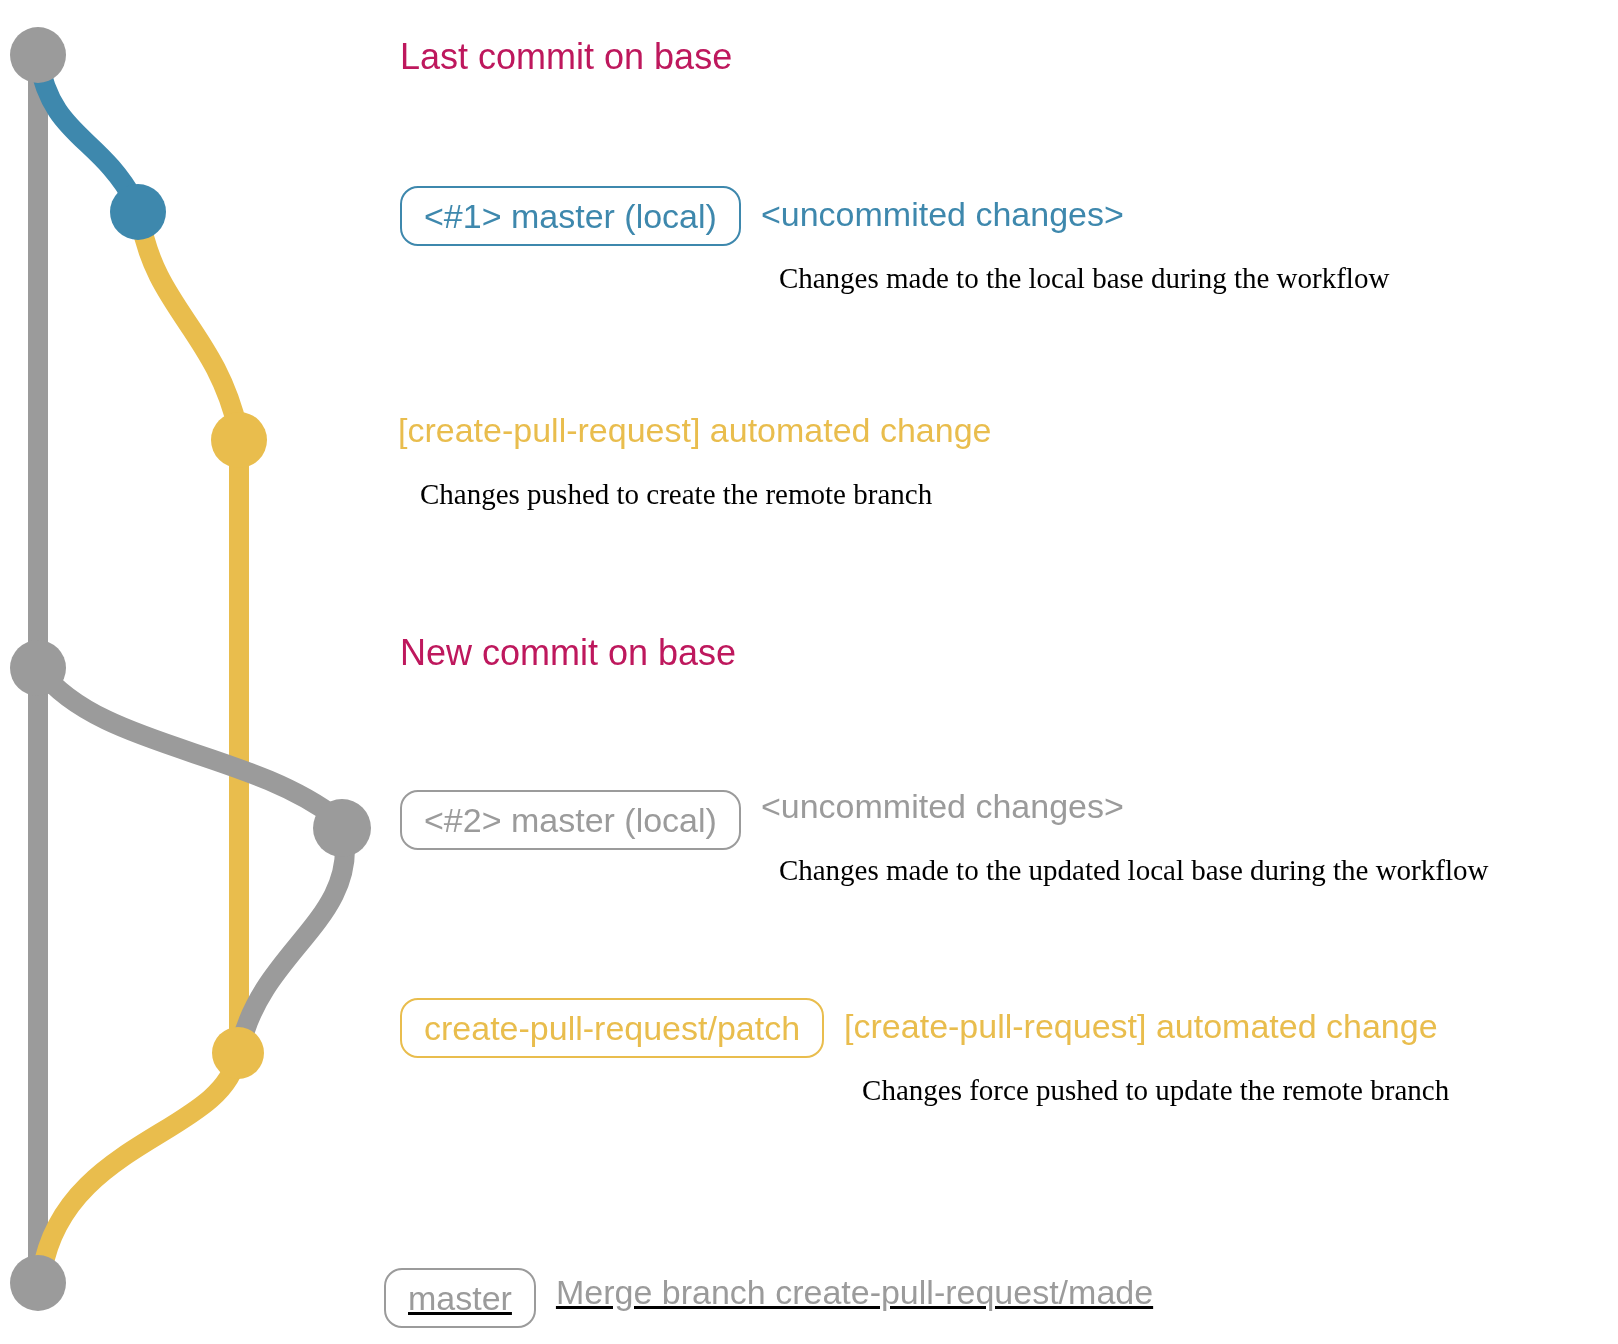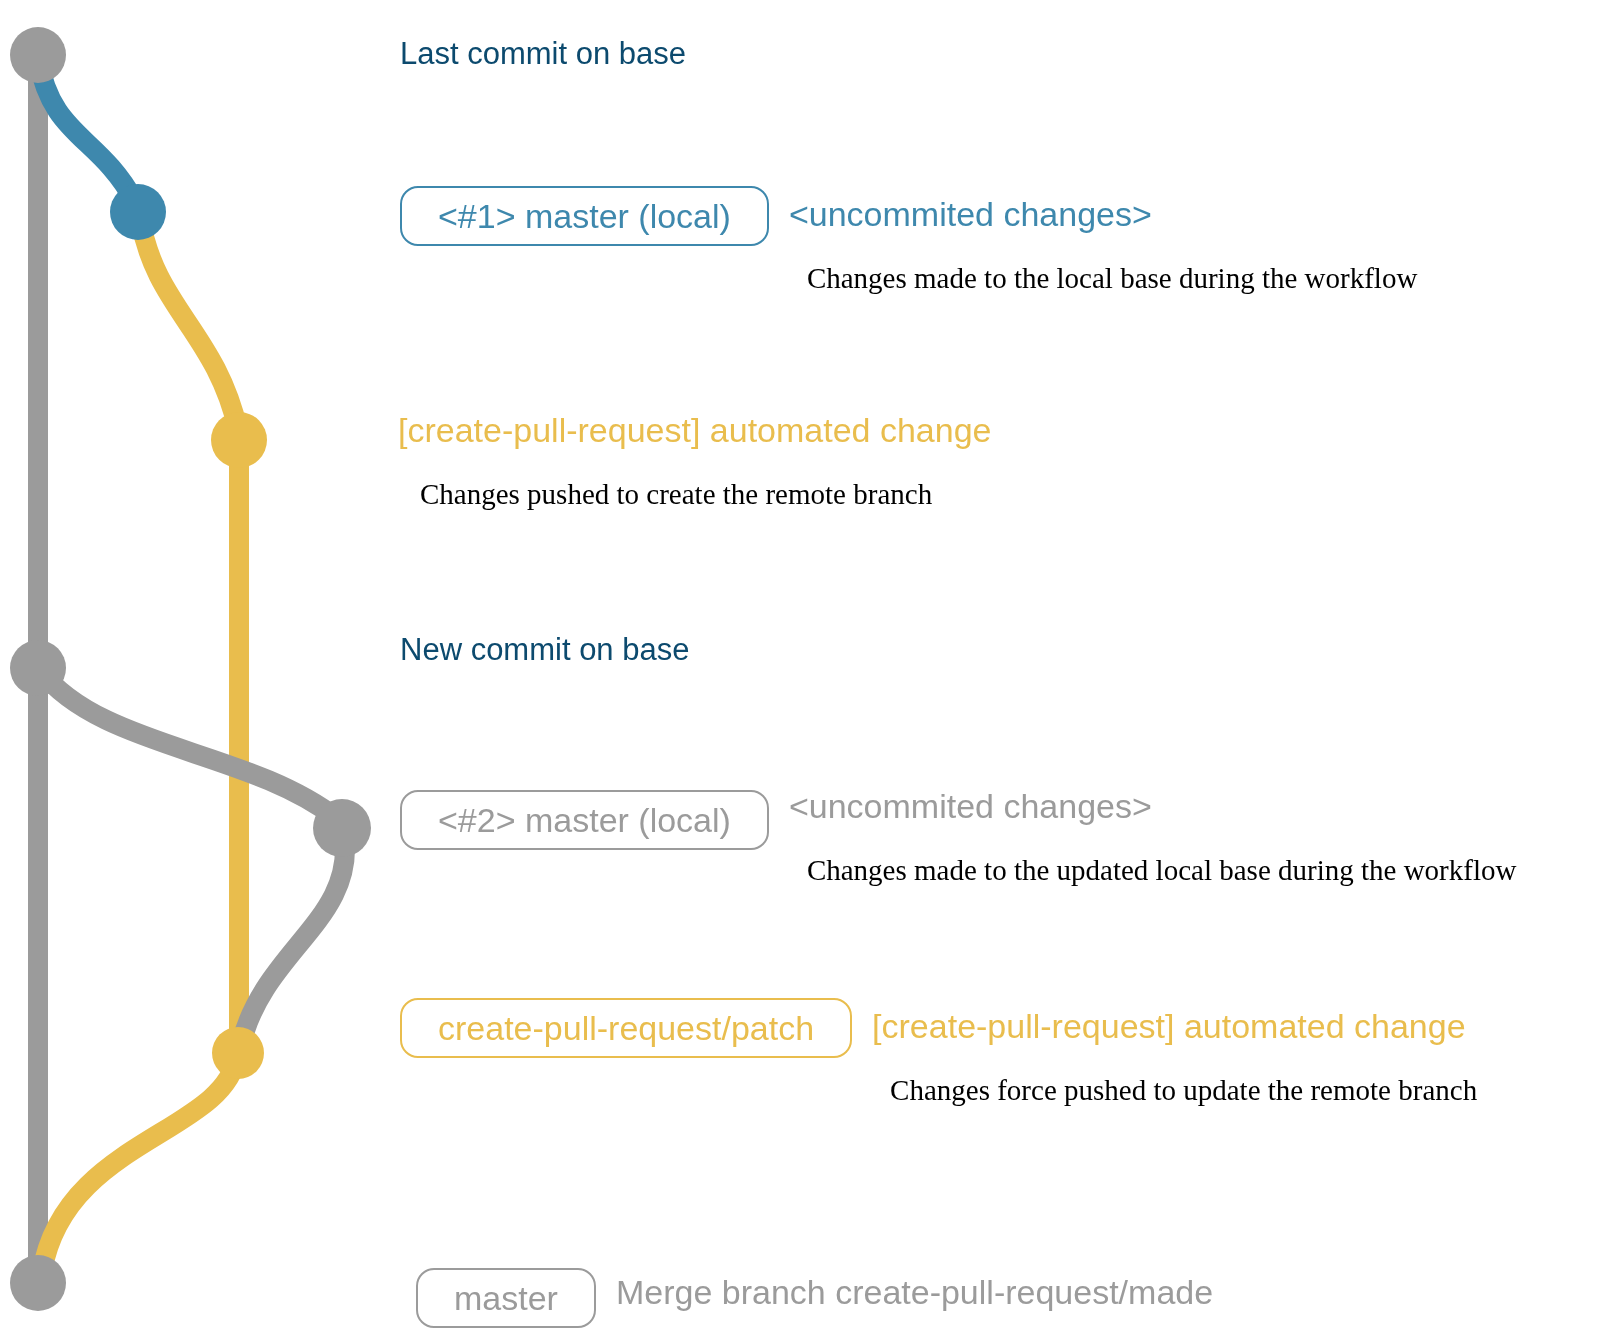"Last commit on base" .note { color: #0c4a6e -> #be185d; font-size: 31px -> 36px }
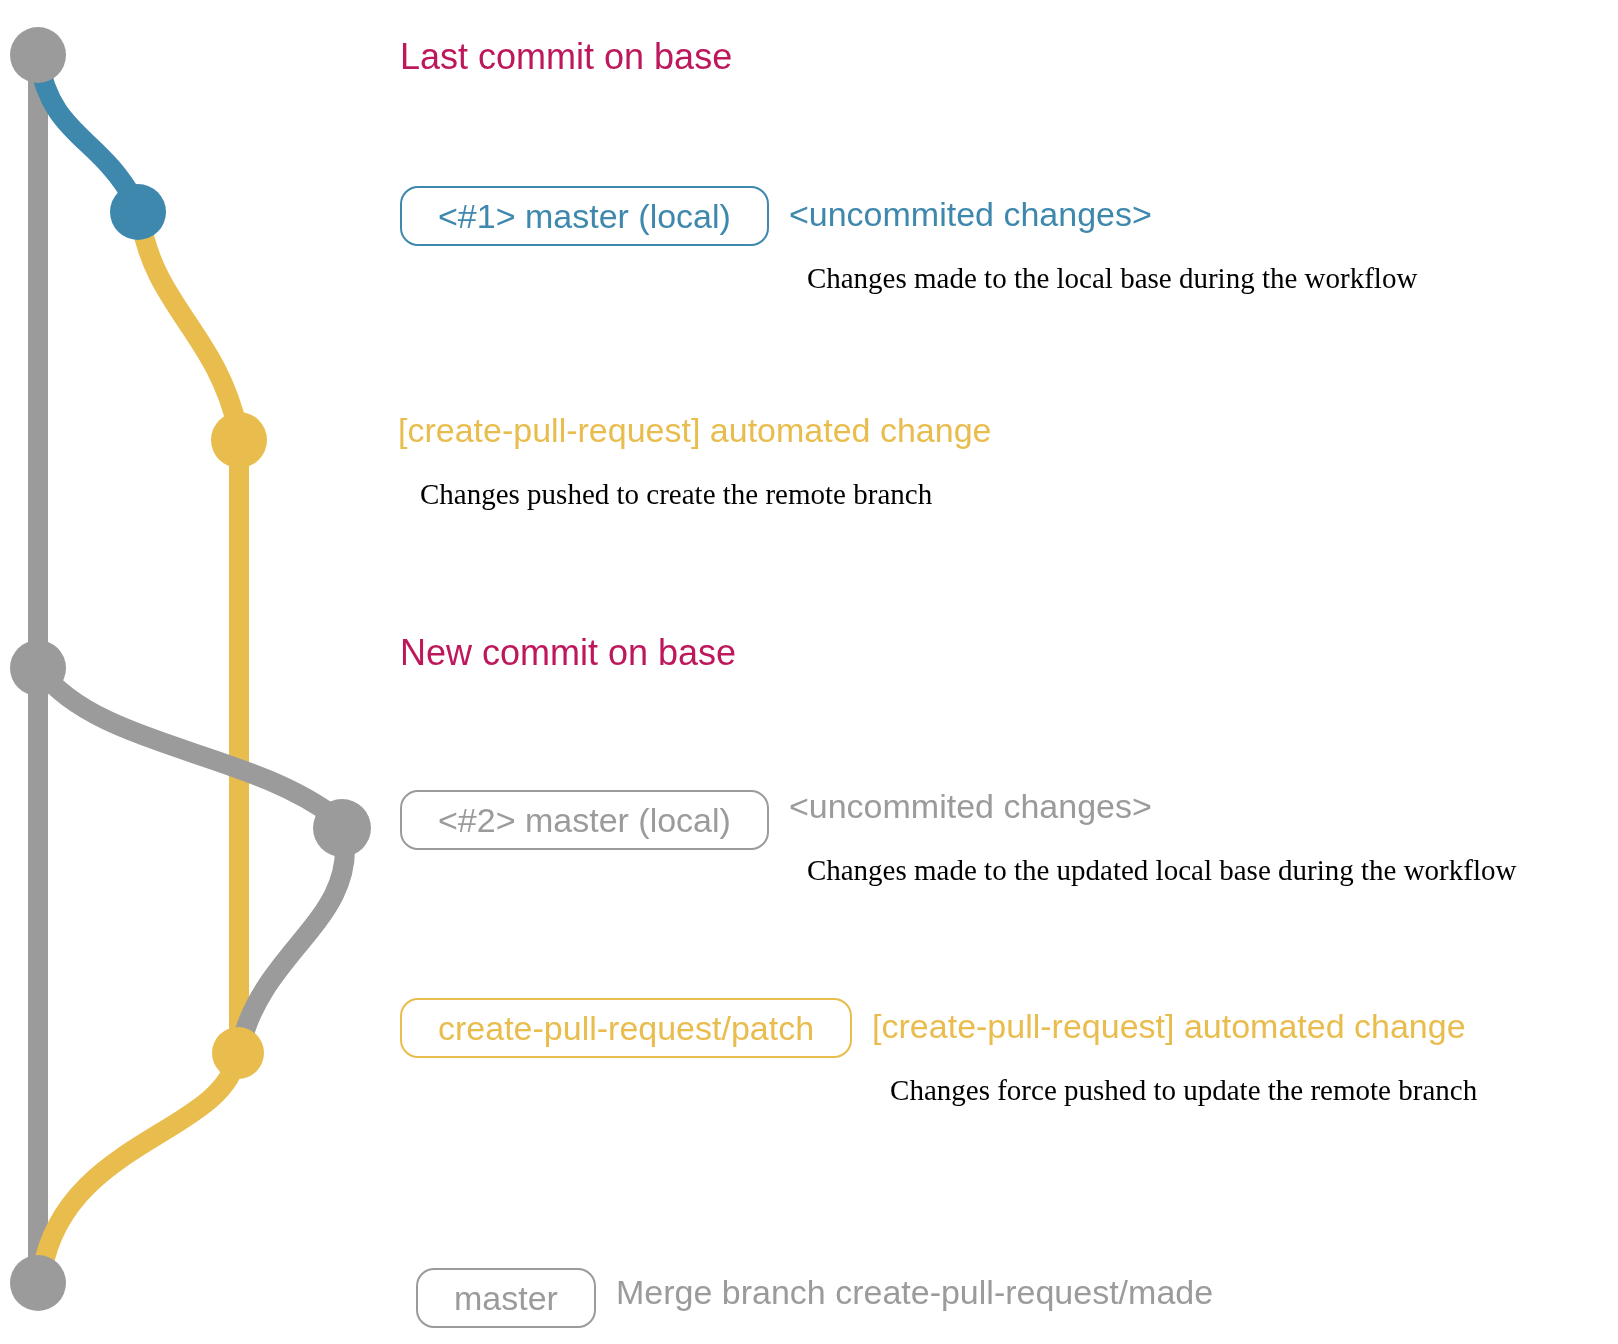"<#1> master (local)" .badge { padding: 8px 36px -> 8px 22px }
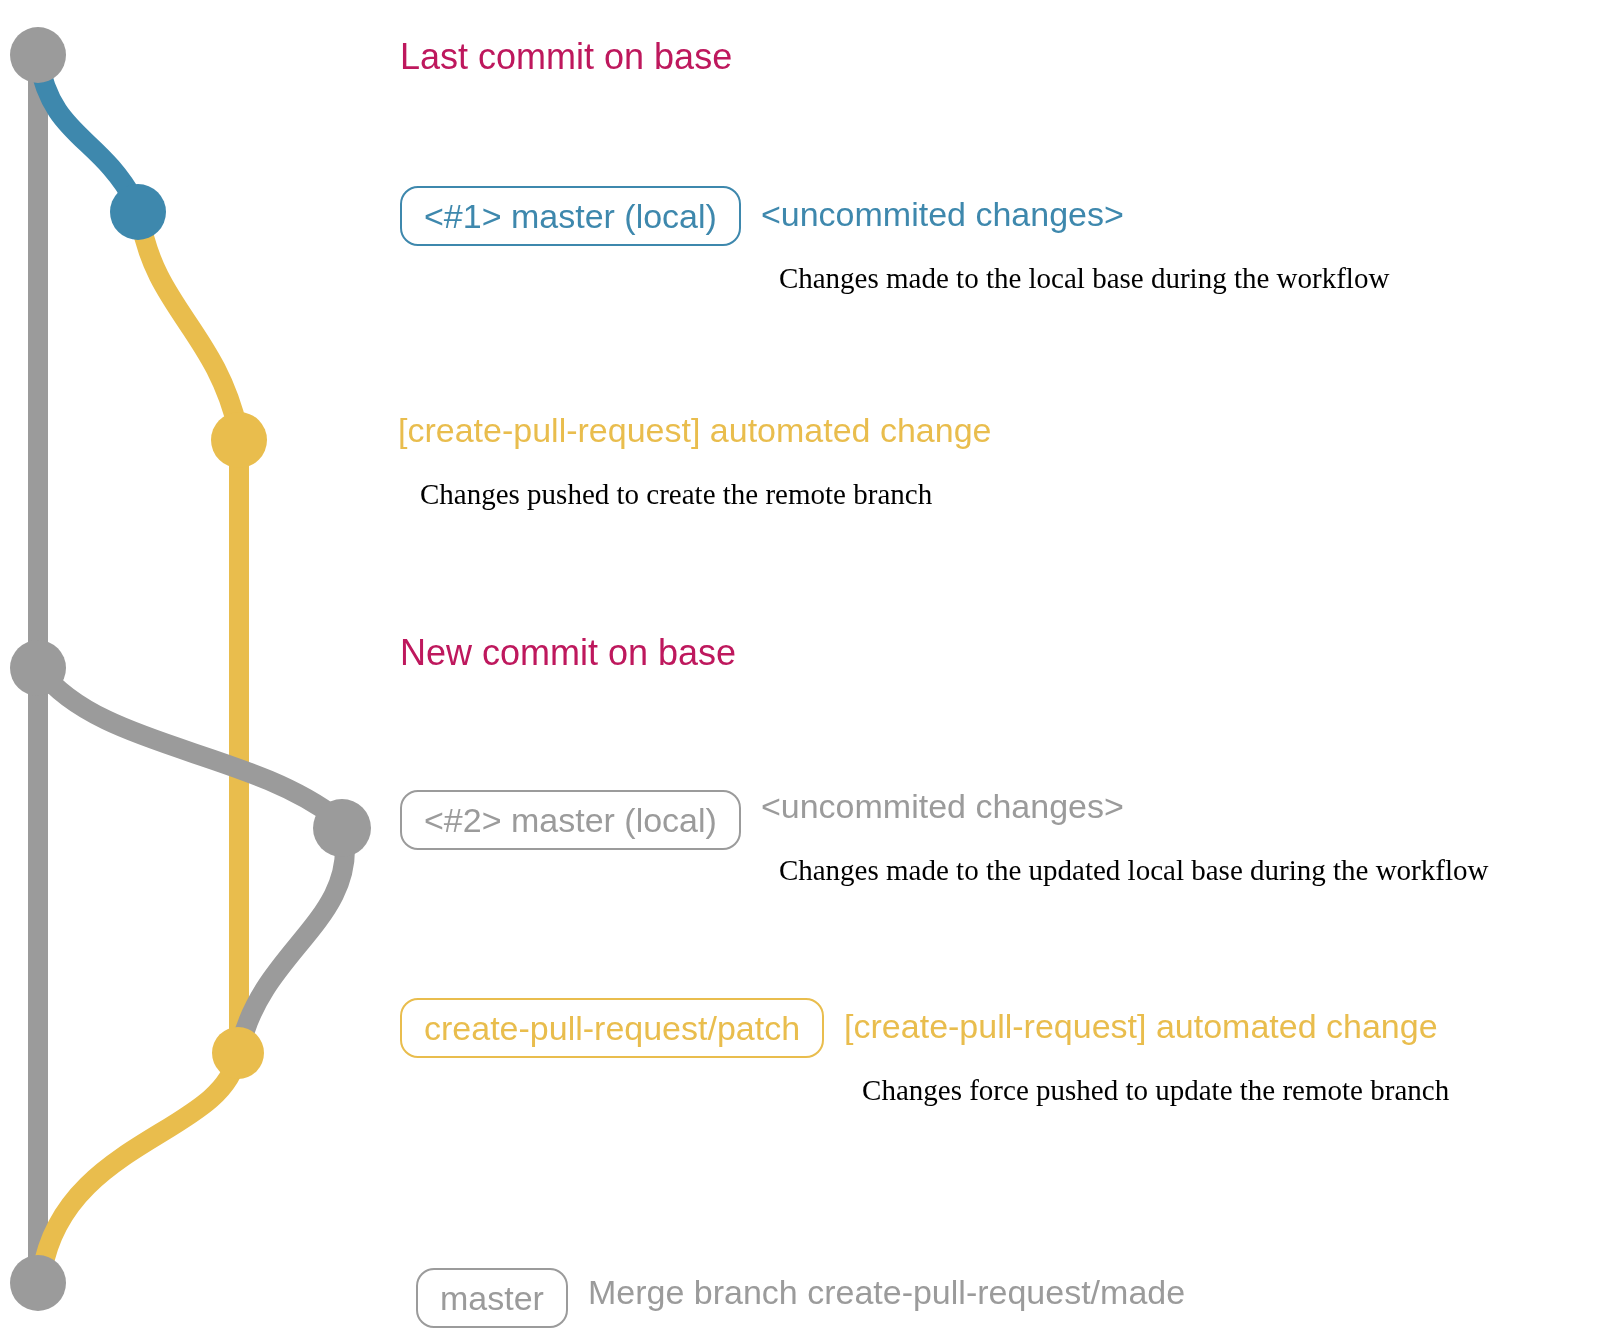"master" div.annot { left: 416px -> 384px; text-decoration: none -> underline }
